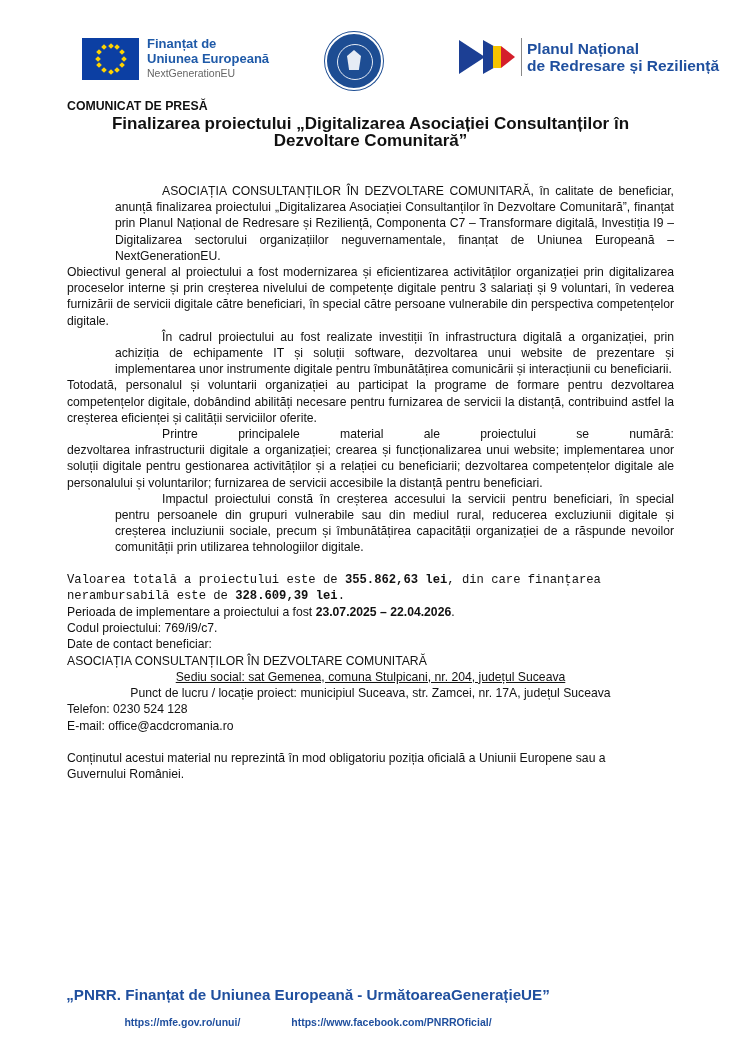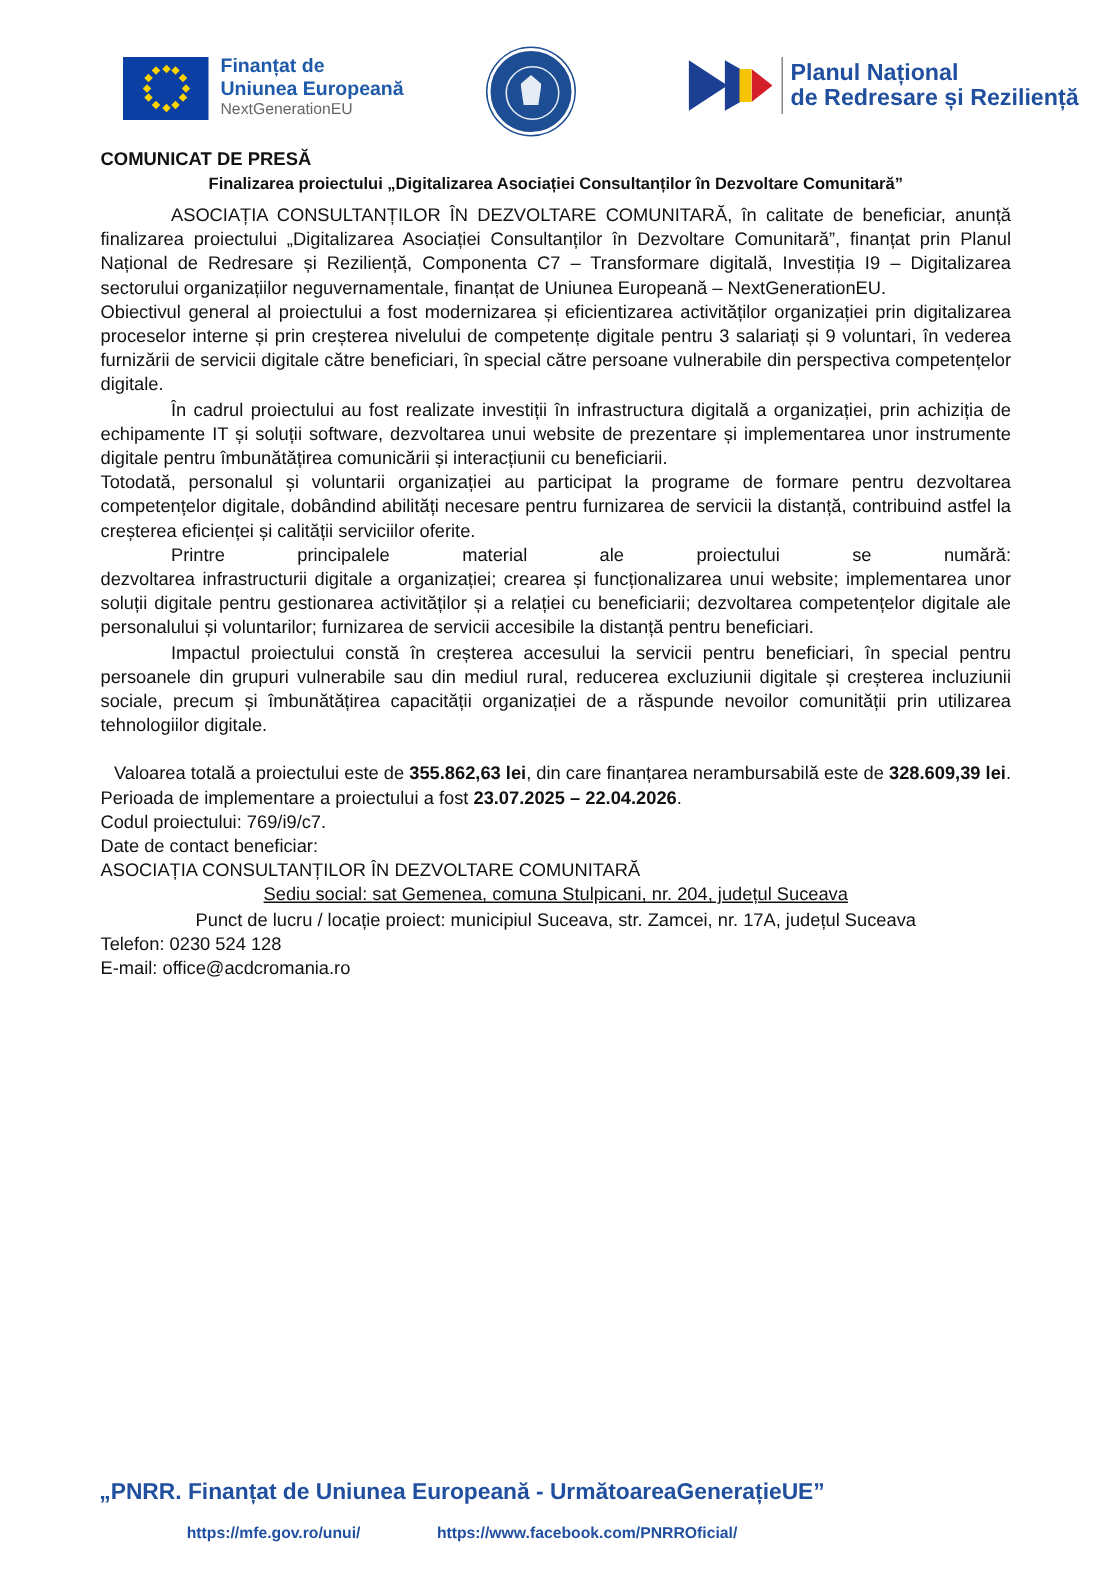"Finalizarea proiectului „Digitalizarea" .subtitle { font-size: 11px -> 17px; margin-bottom: 3px -> 34px }
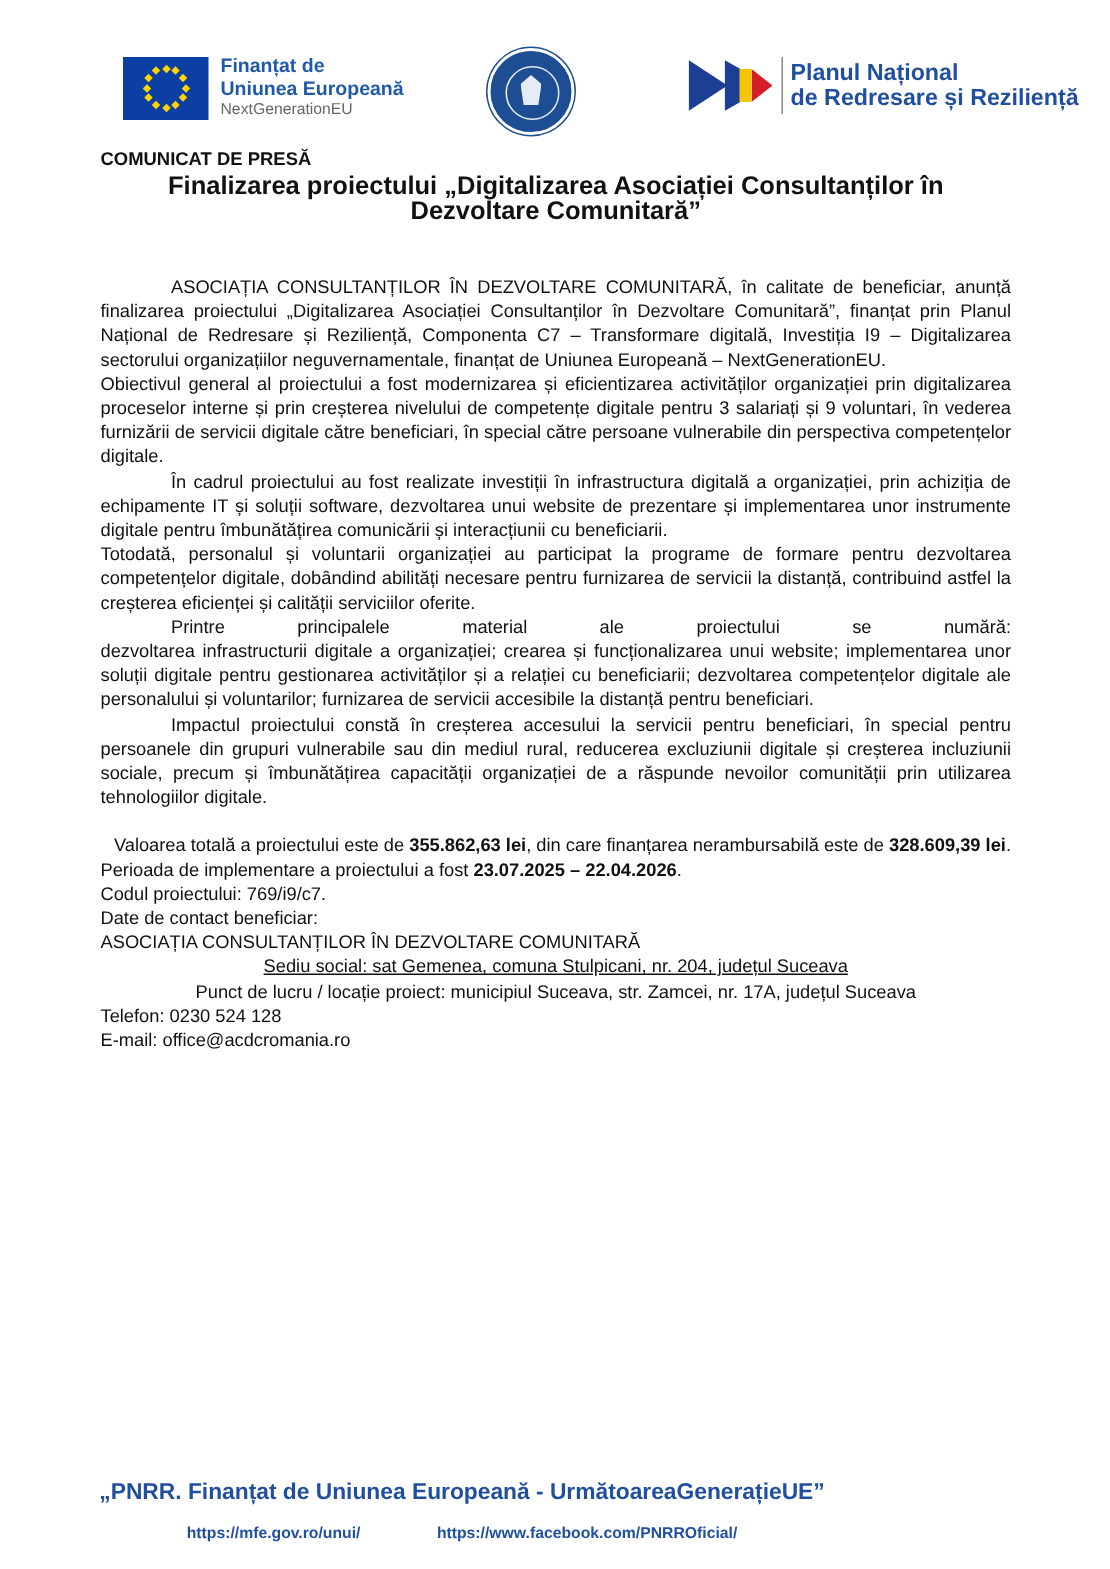"ASOCIAȚIA CONSULTANȚILOR ÎN DEZVOLTARE COMUNITARĂ, în" .indent { margin-left: none -> 48px }
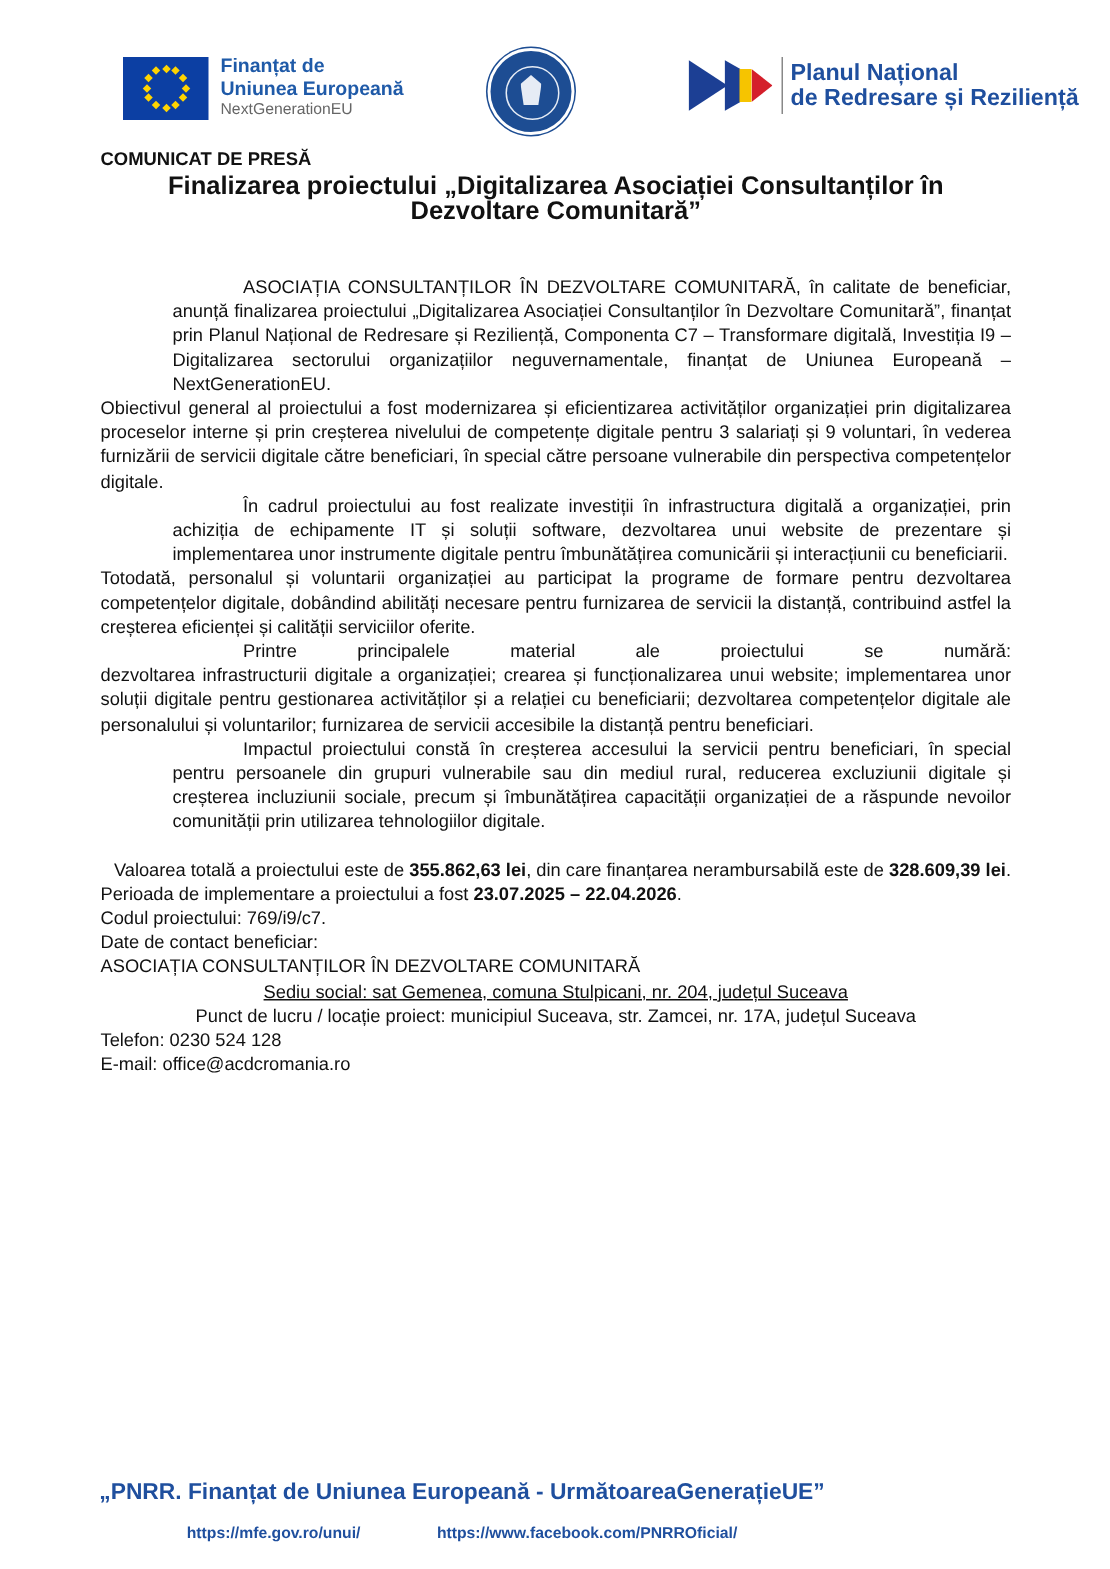"Valoarea totală a proiectului este" p.p { font-family: none -> Liberation Mono, monospace; text-align: right -> left }
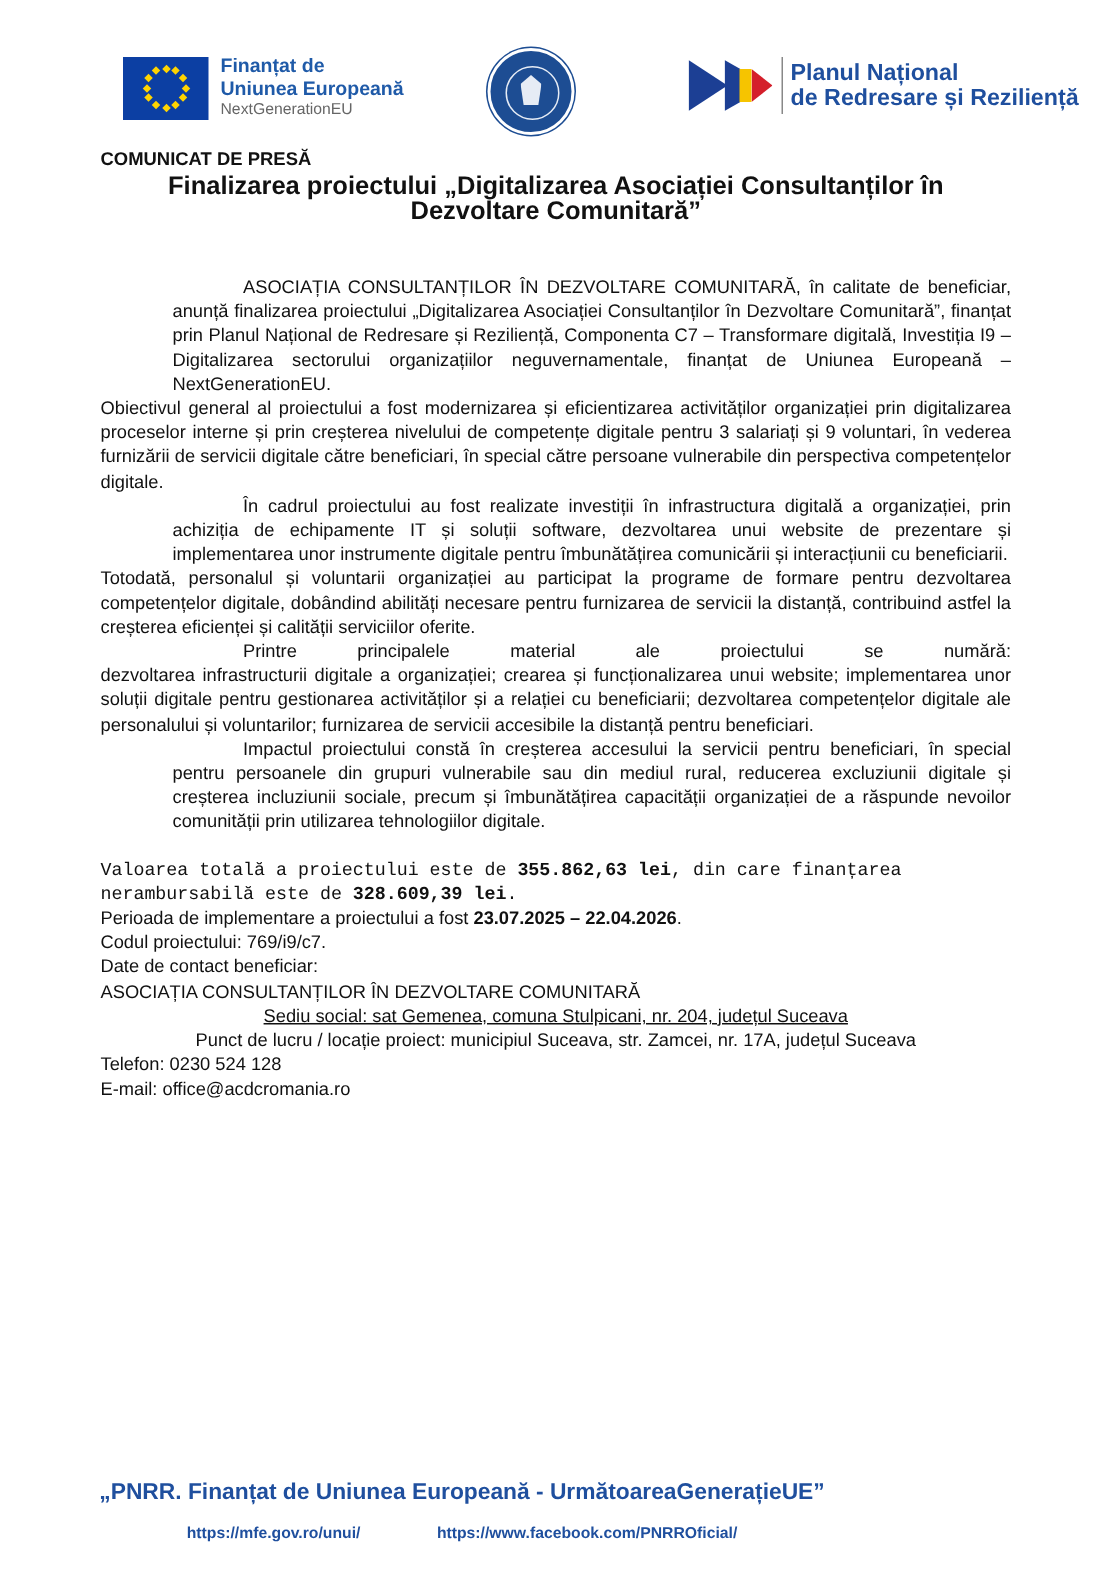"Conținutul acestui material nu" p.p { html: none -> <p>Conținutul acestui material nu reprezintă în mod obligatoriu poziția oficială a Uniunii Europene sau a Guvernului României.</p> }
